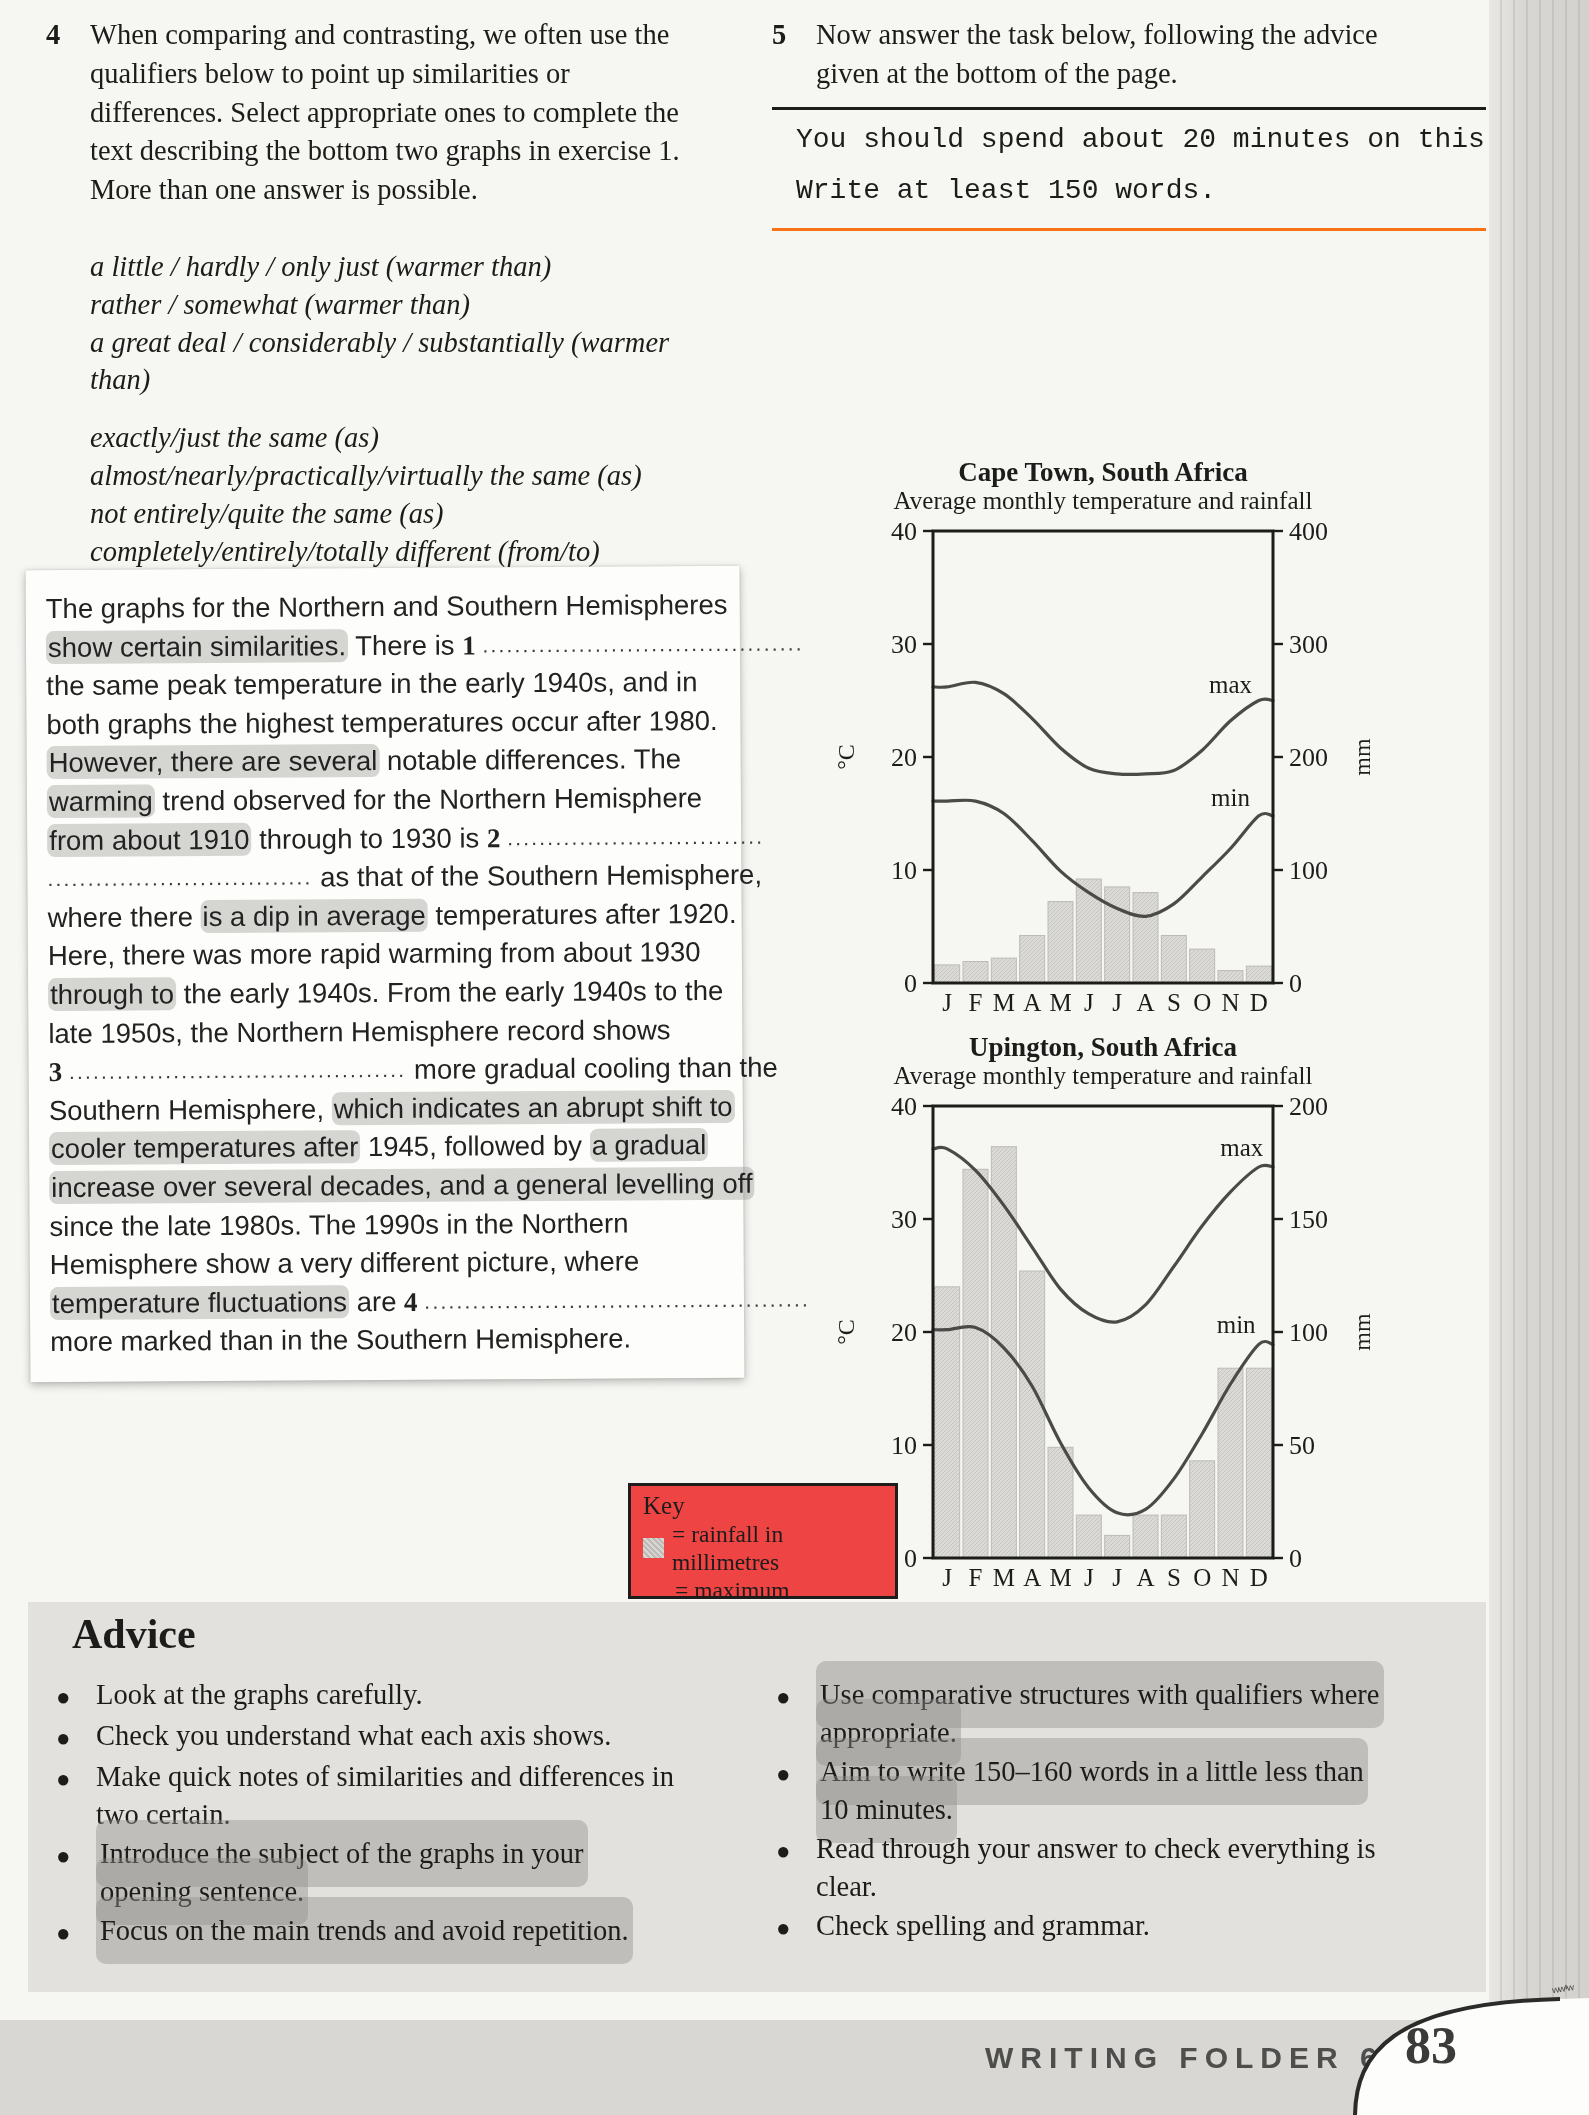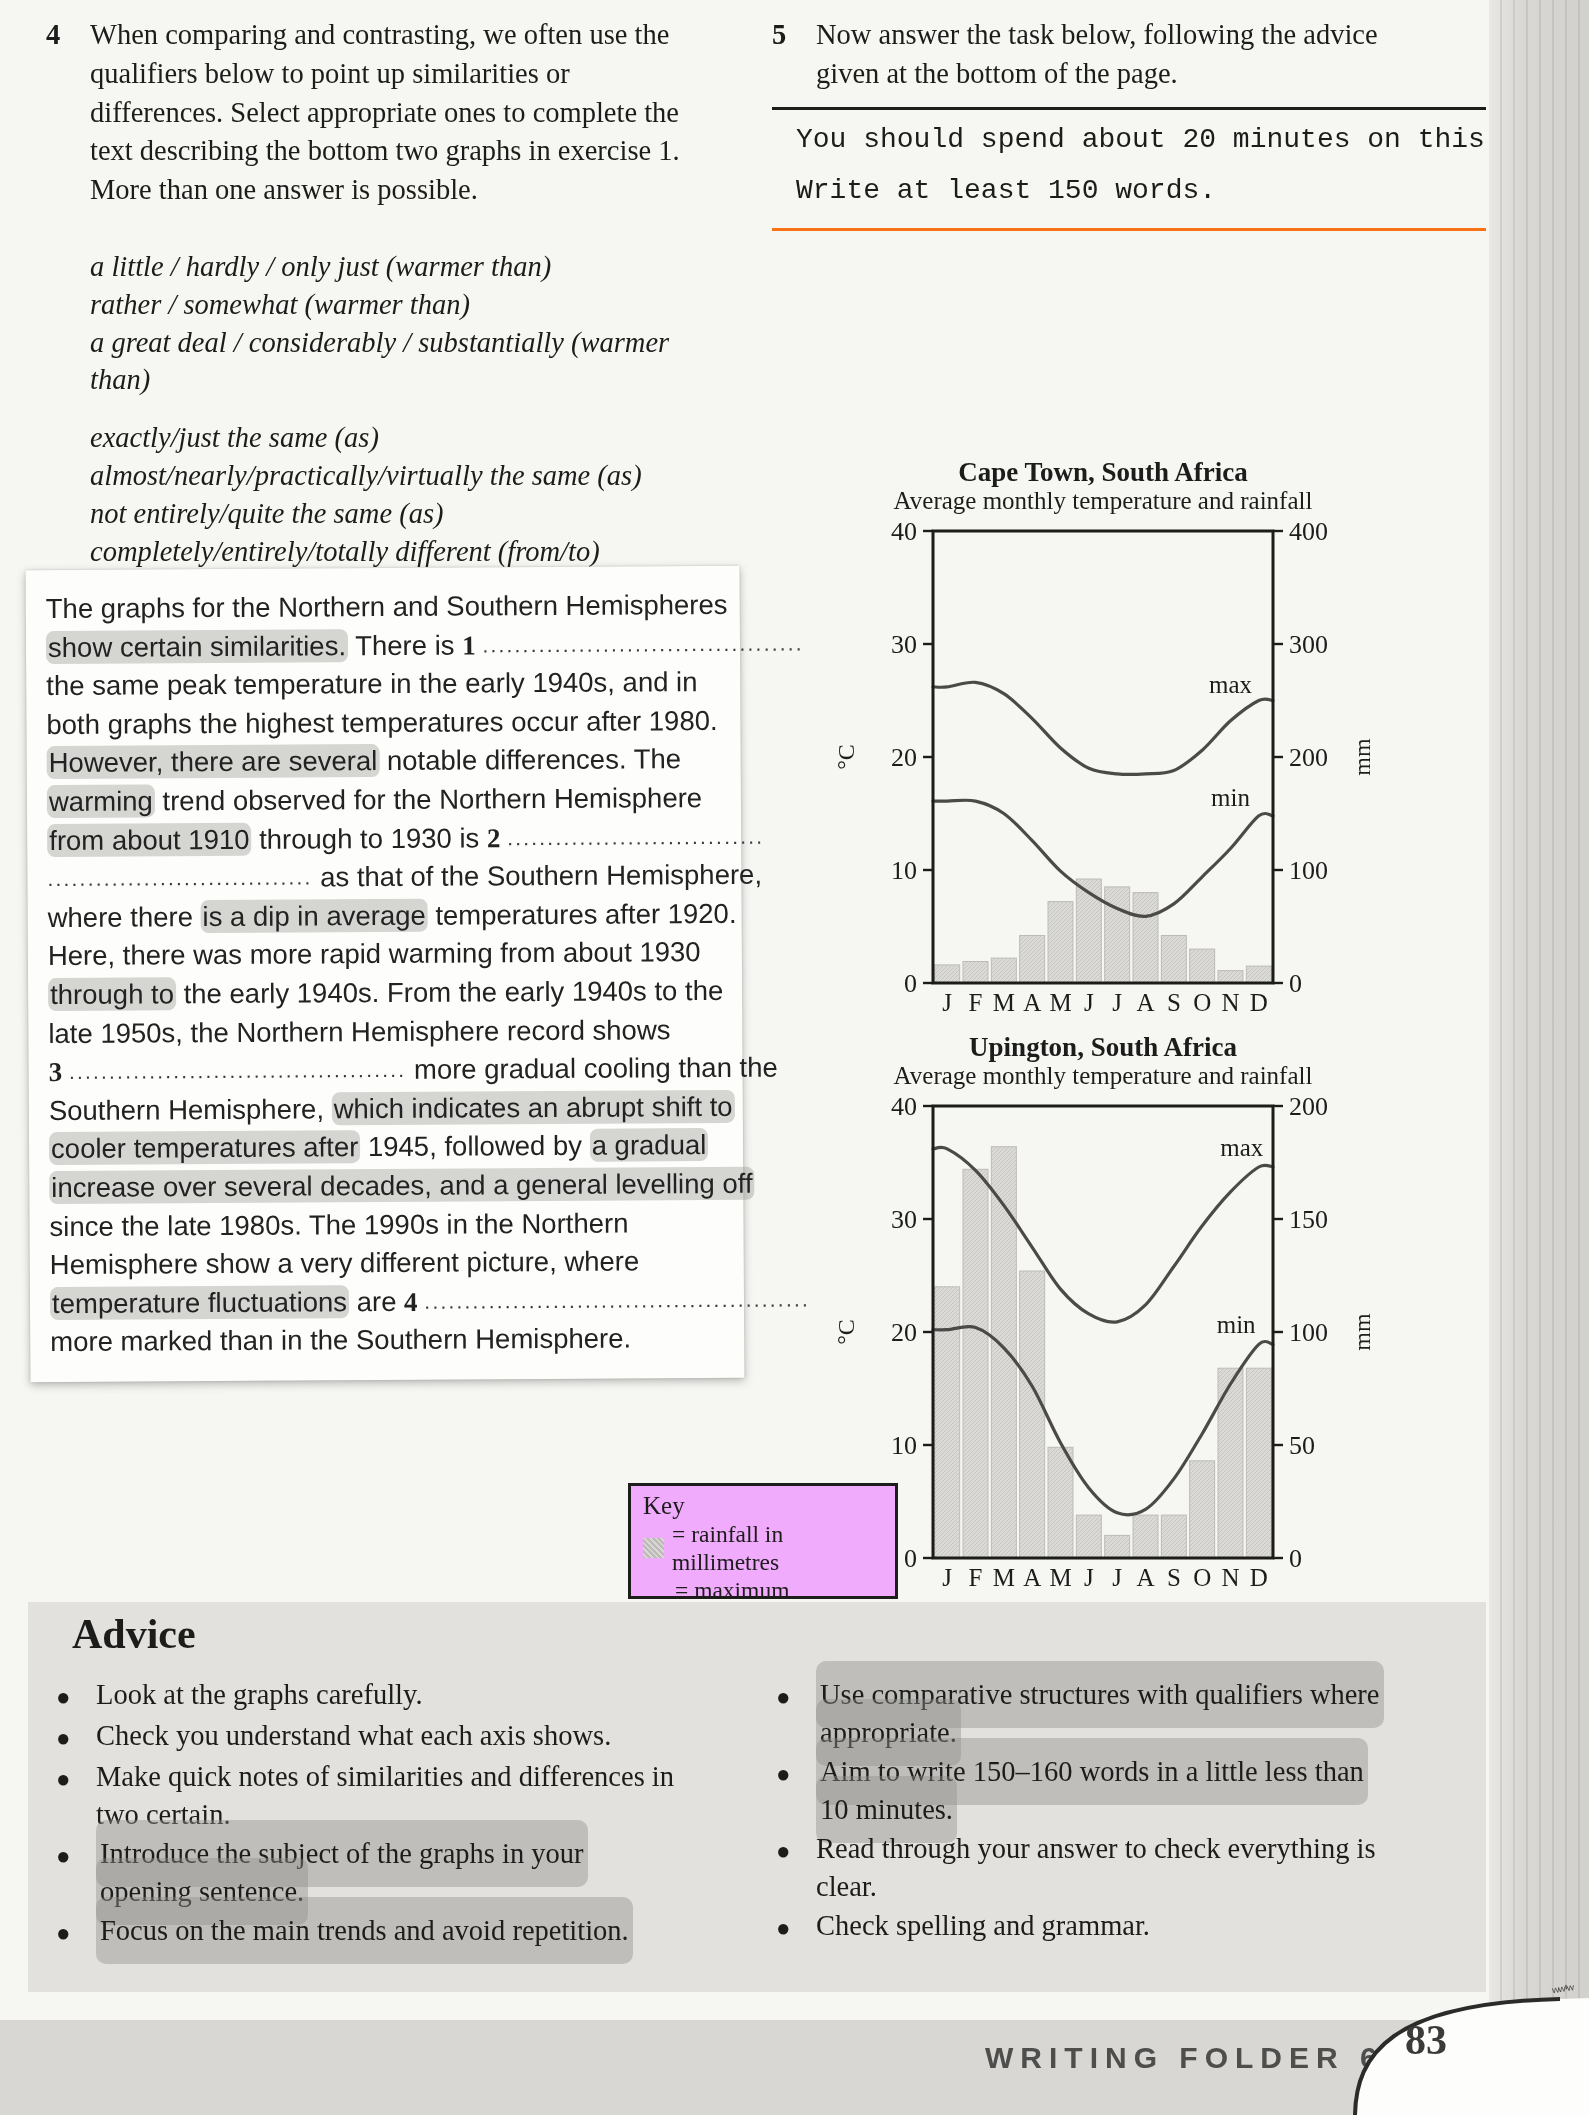"Key" .key-box { background: #f0abfc -> #ef4444 }
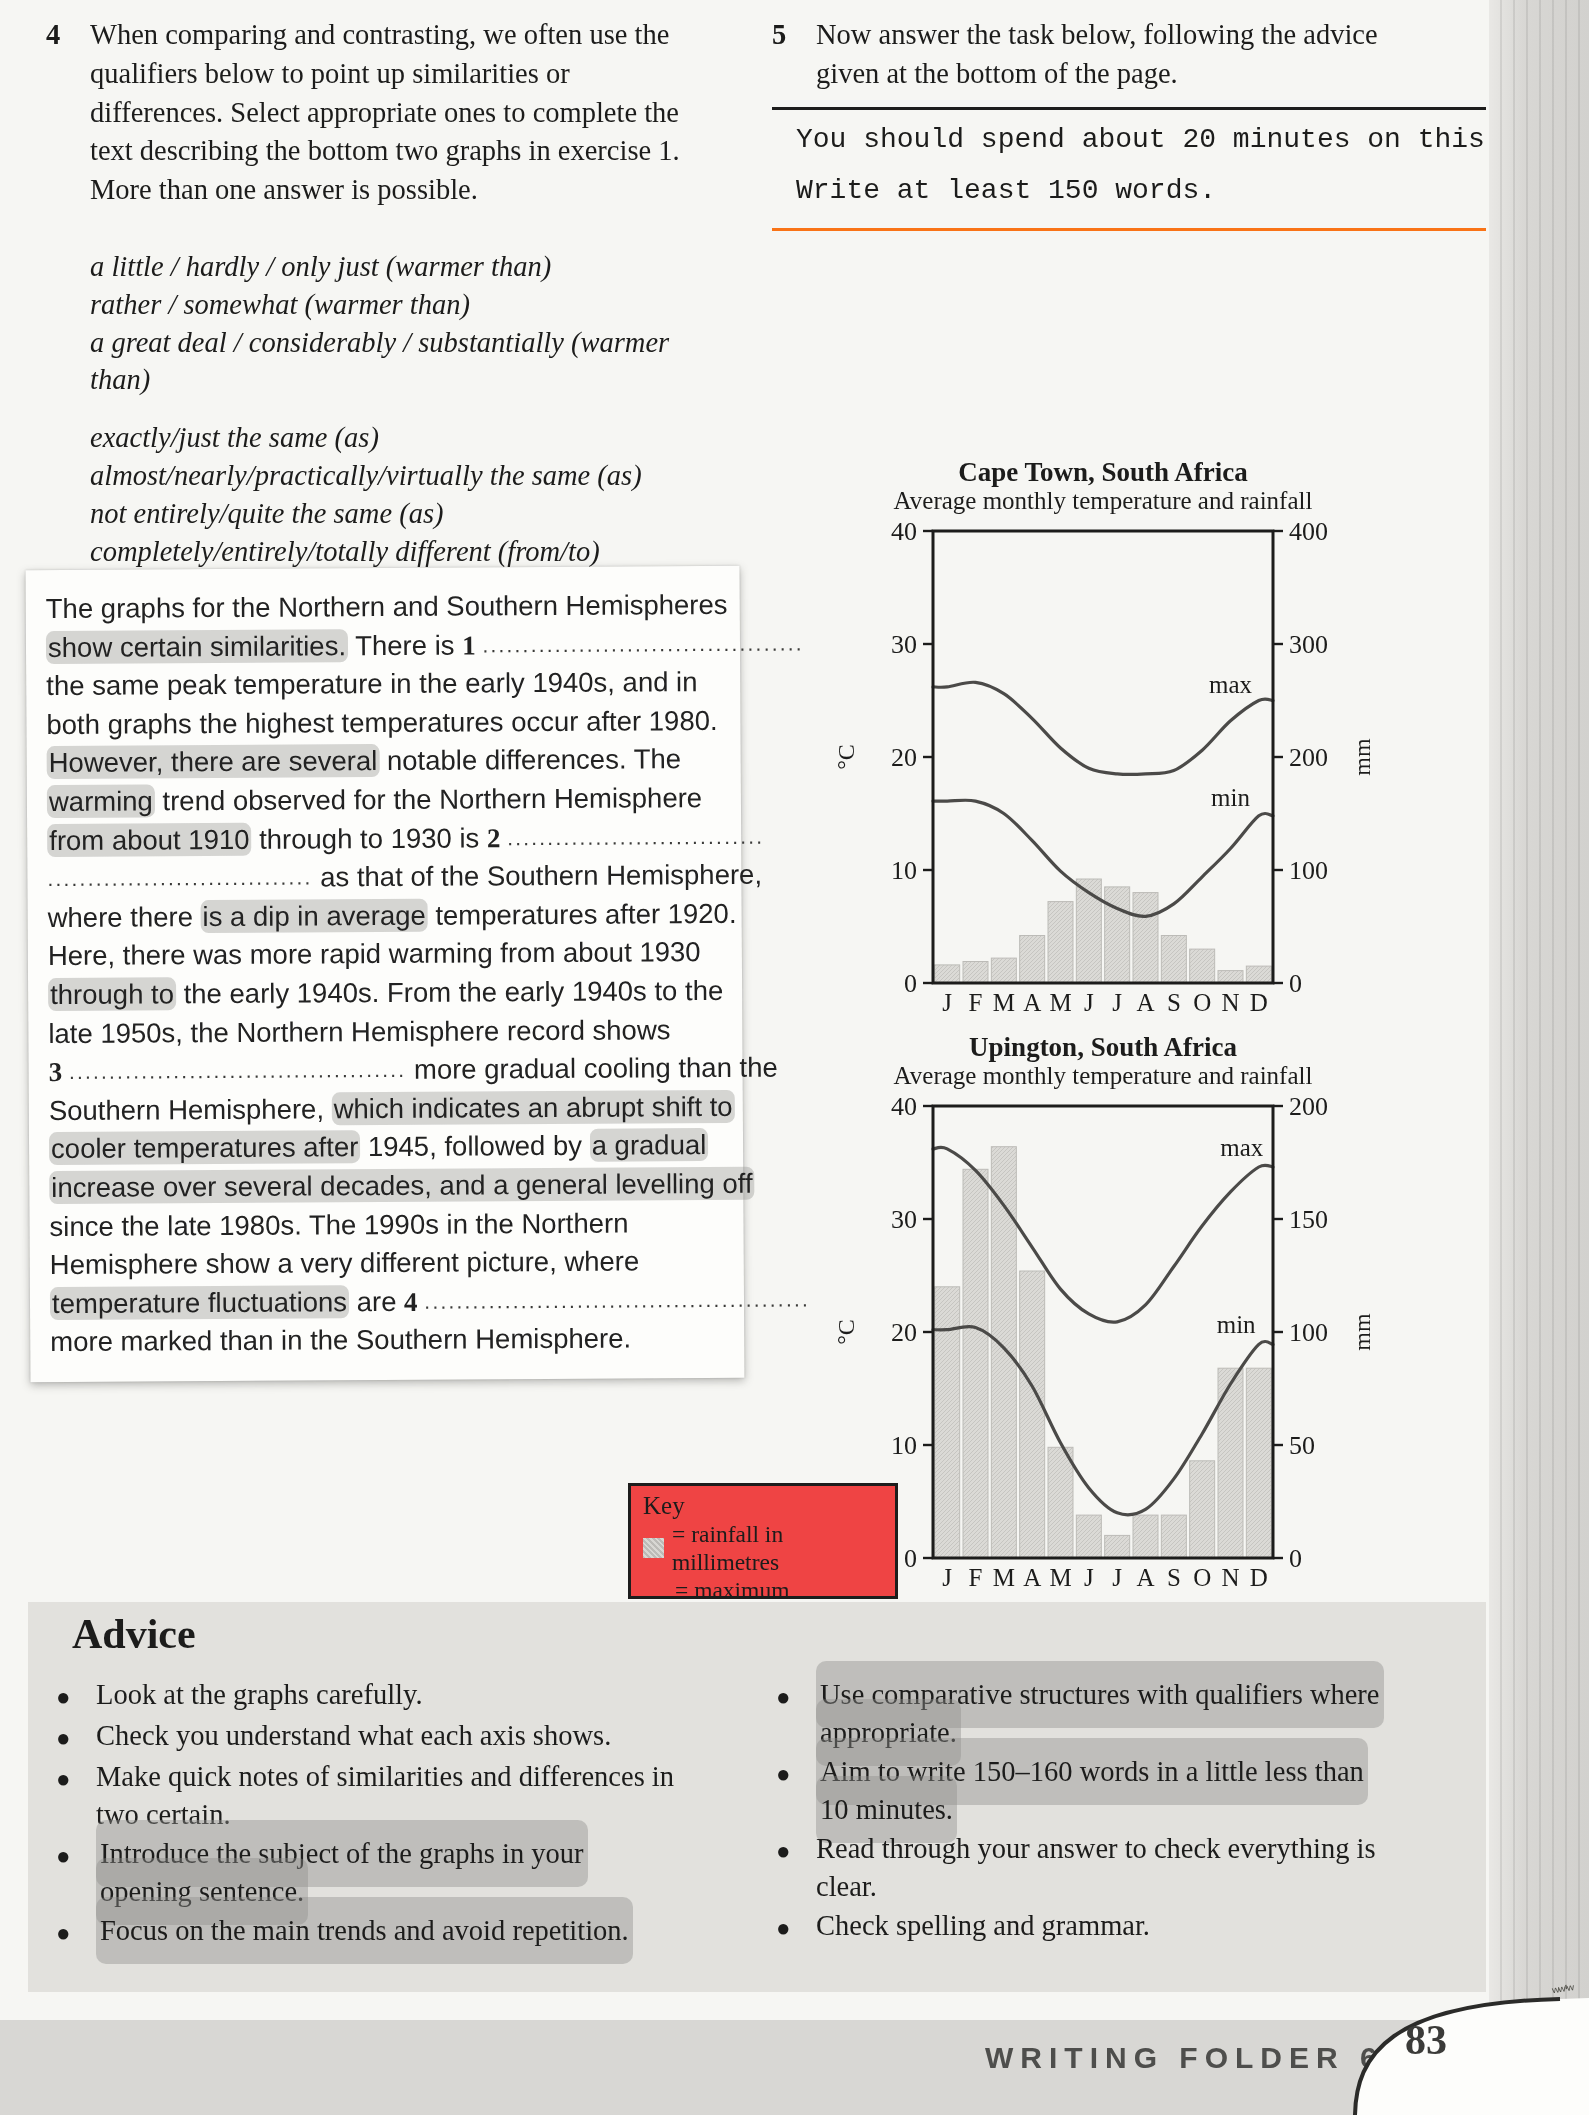"83" .page-number { font-size: 42px -> 52px }
